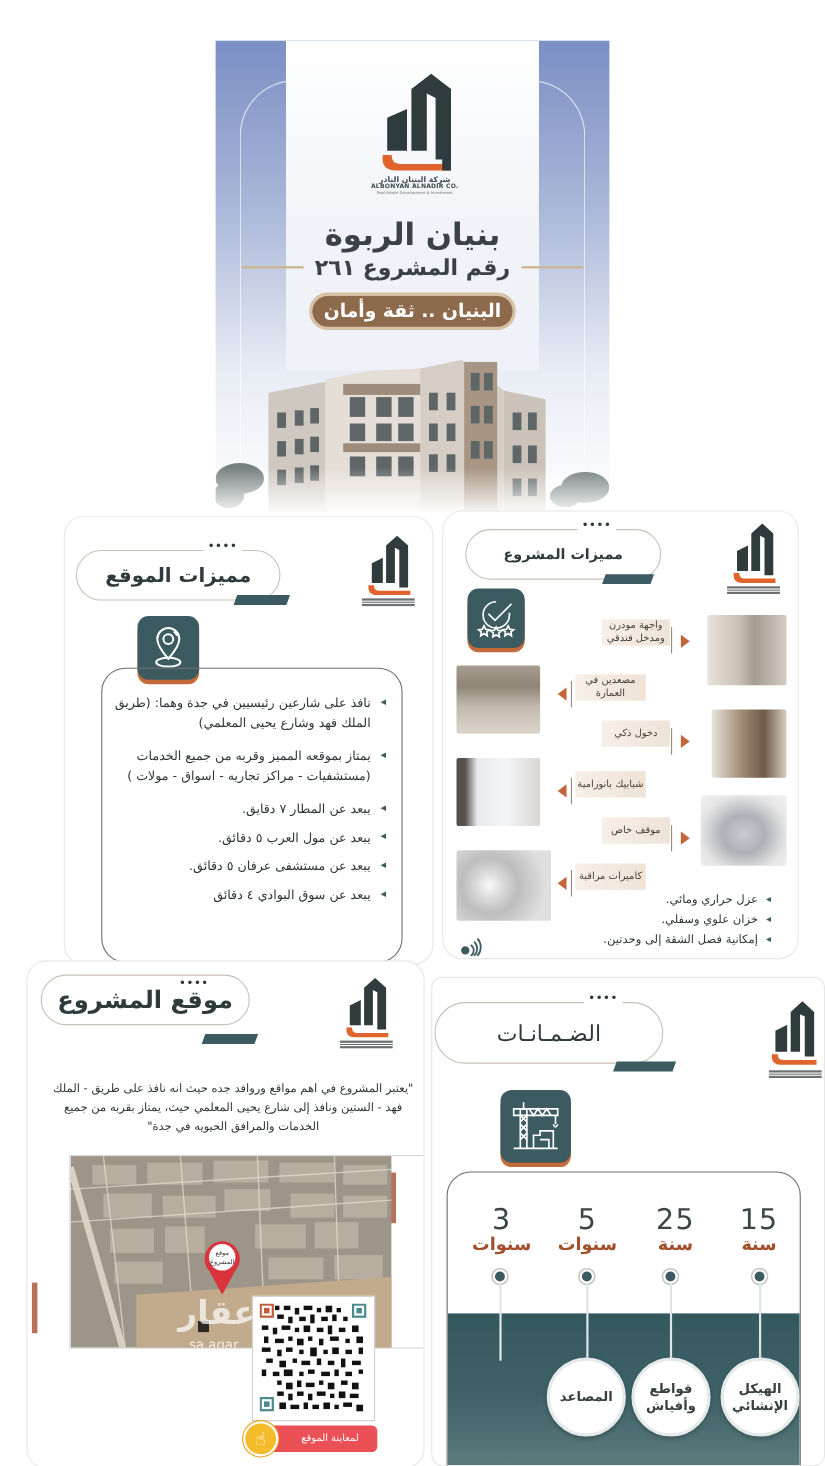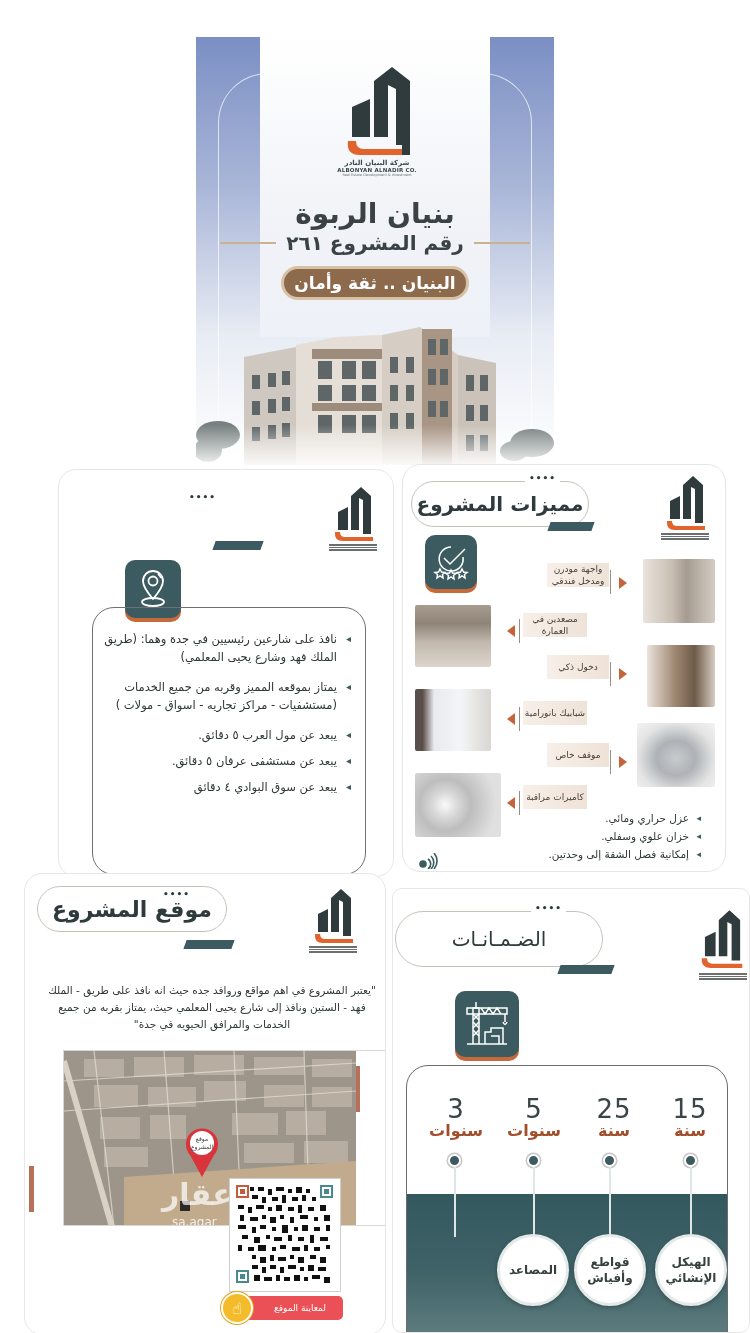"مميزات المشروع" div.title-pill { font-size: 20px -> 13px; left: 8px -> 20px }
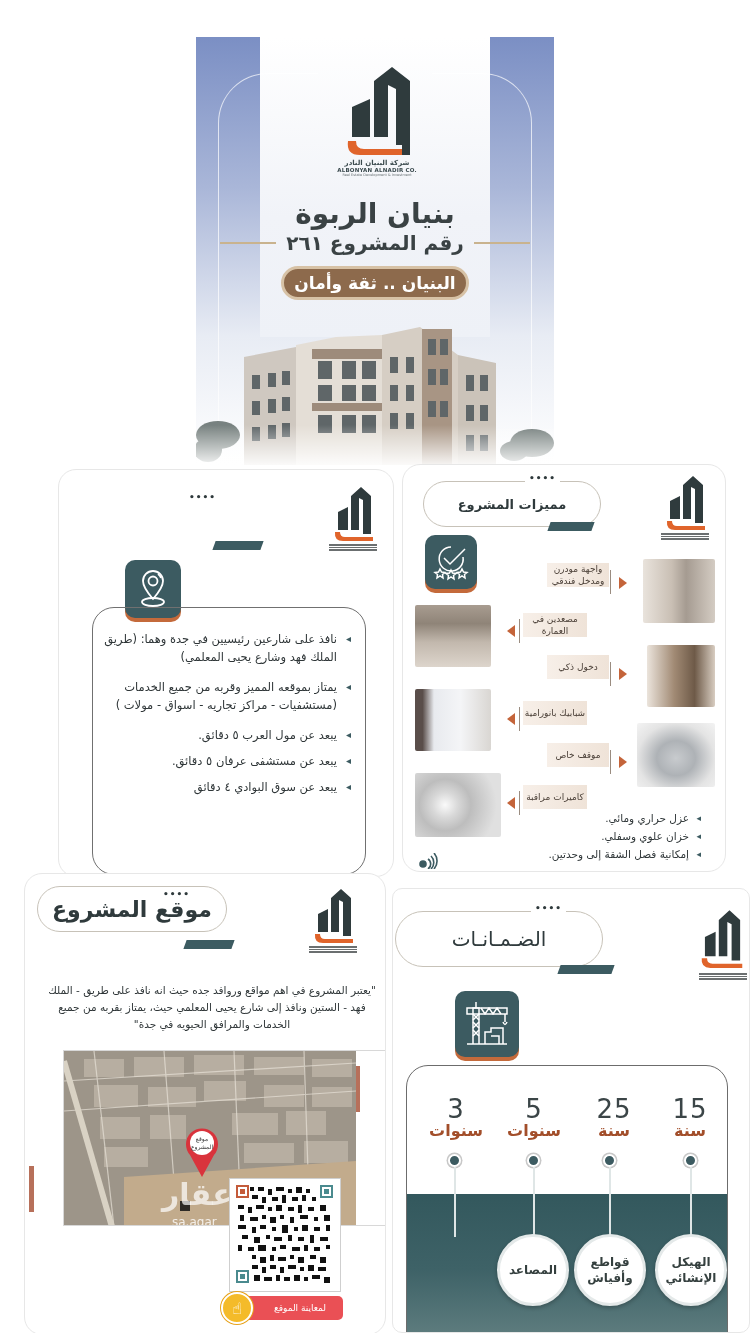"مميزات الموقع" div.title-pill { html: none -> <div> <span>مميزات الموقع</span> </div> }
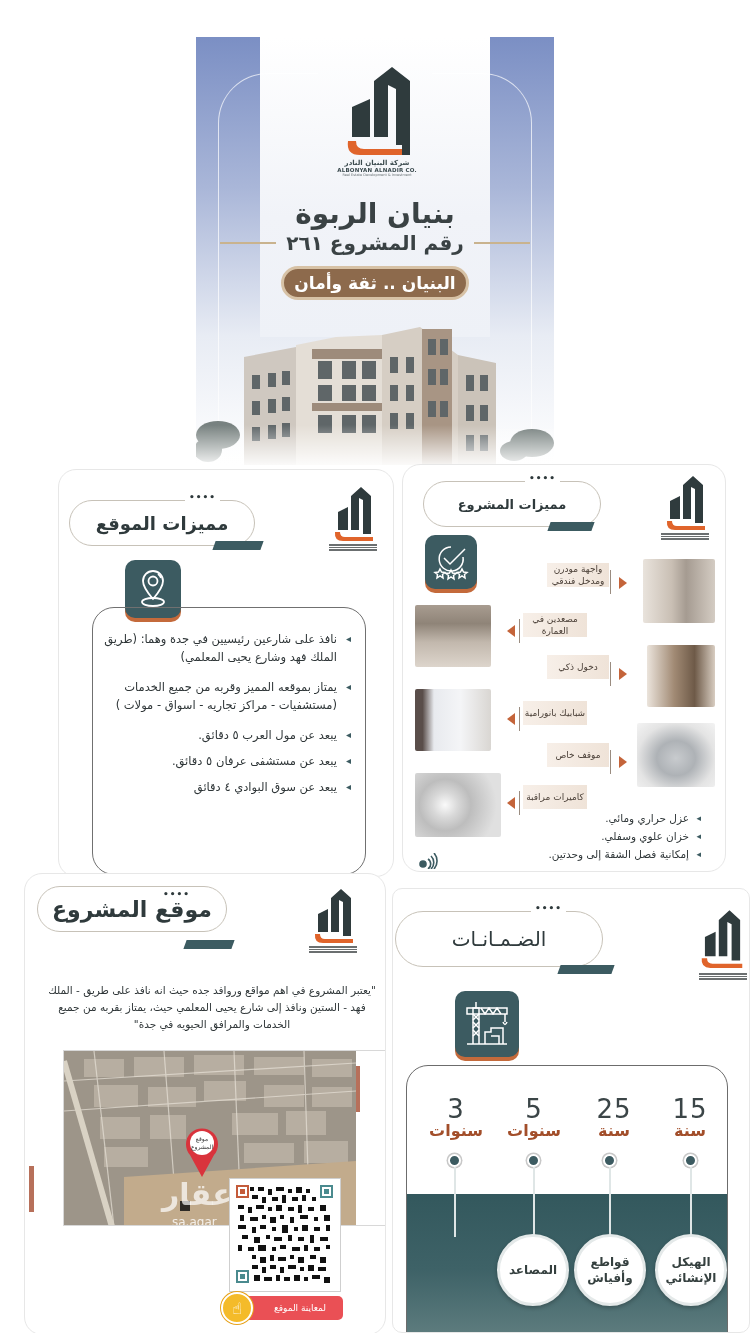"يبعد عن المطار ٧ دقايق." li.short { html: none -> <li>يبعد عن المطار ٧ دقايق.</li> }
